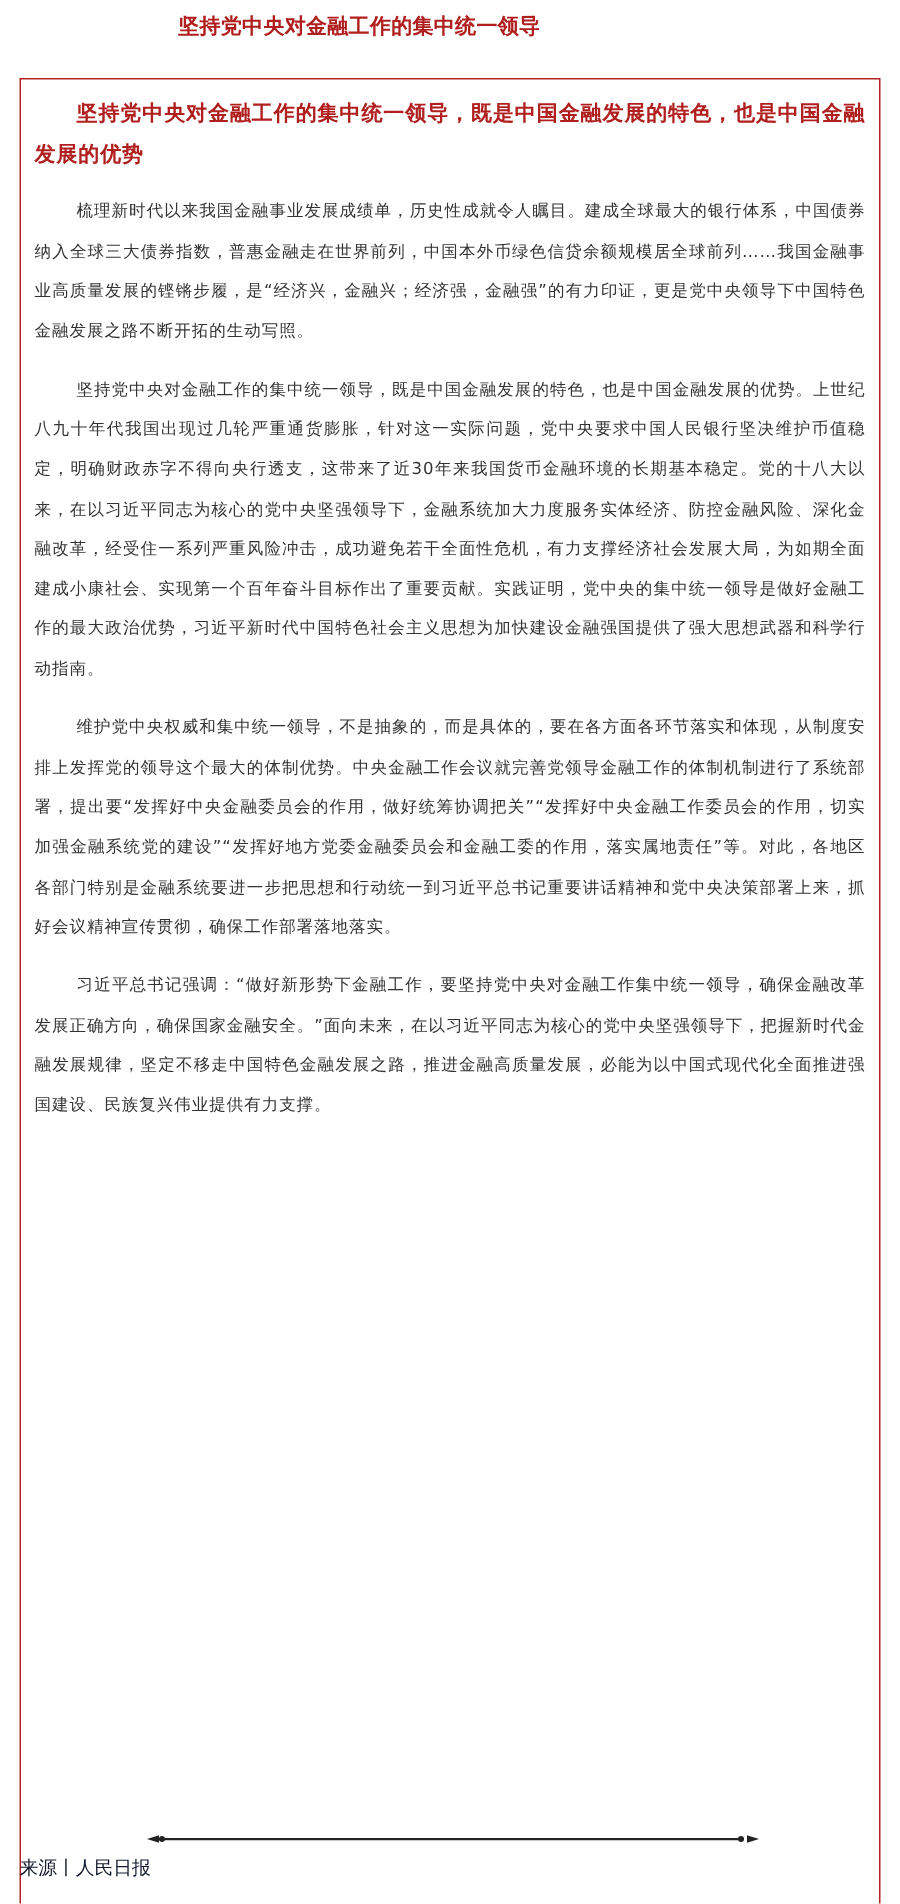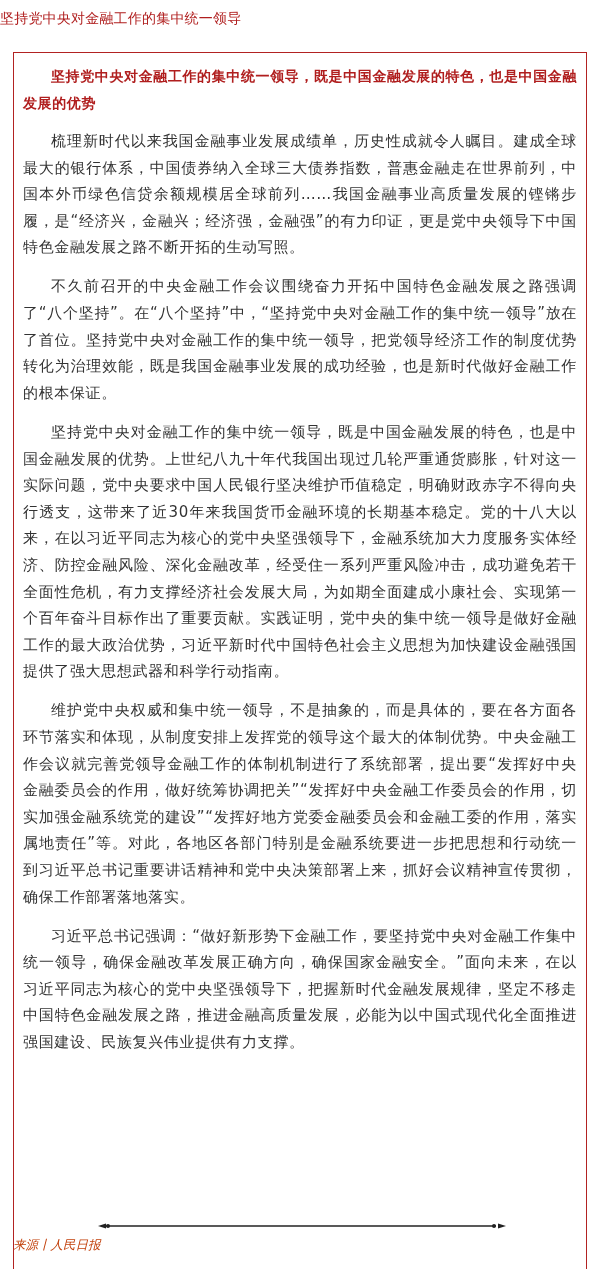"坚持党中央对金融工作的集中统一领导" .page-title { font-weight: normal -> bold; text-align: left -> center }
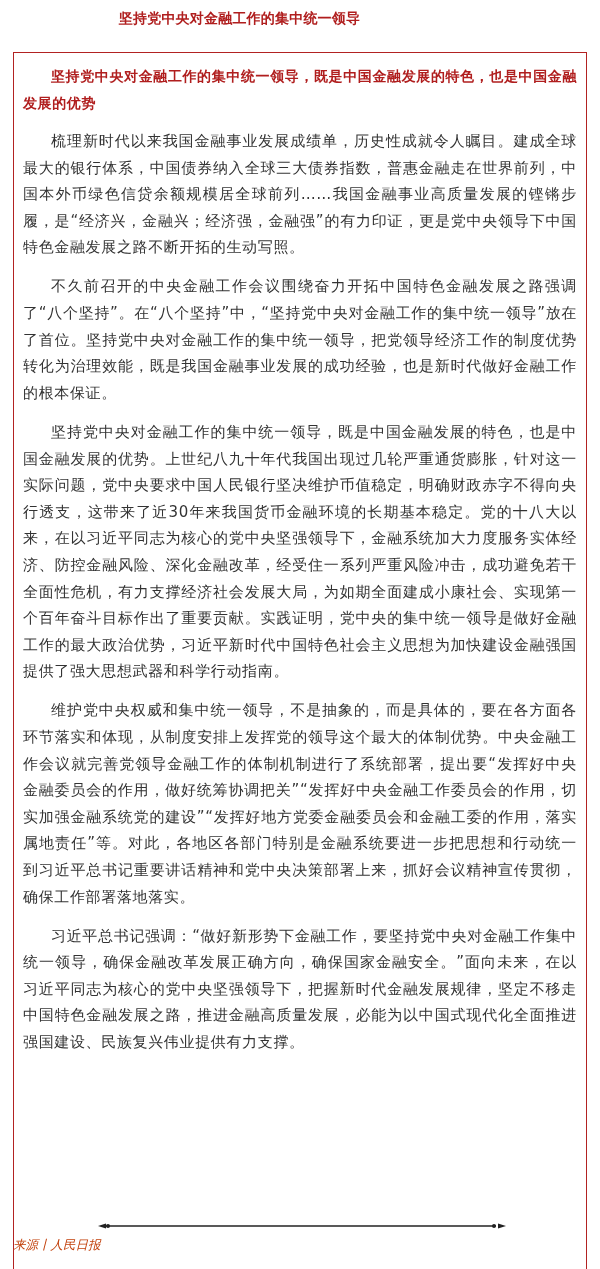"梳理新时代以来我国金融事业发展成绩单，历史性成就令人瞩目。建成全球最大的银行体系" .para { font-size: 15px -> 11px }
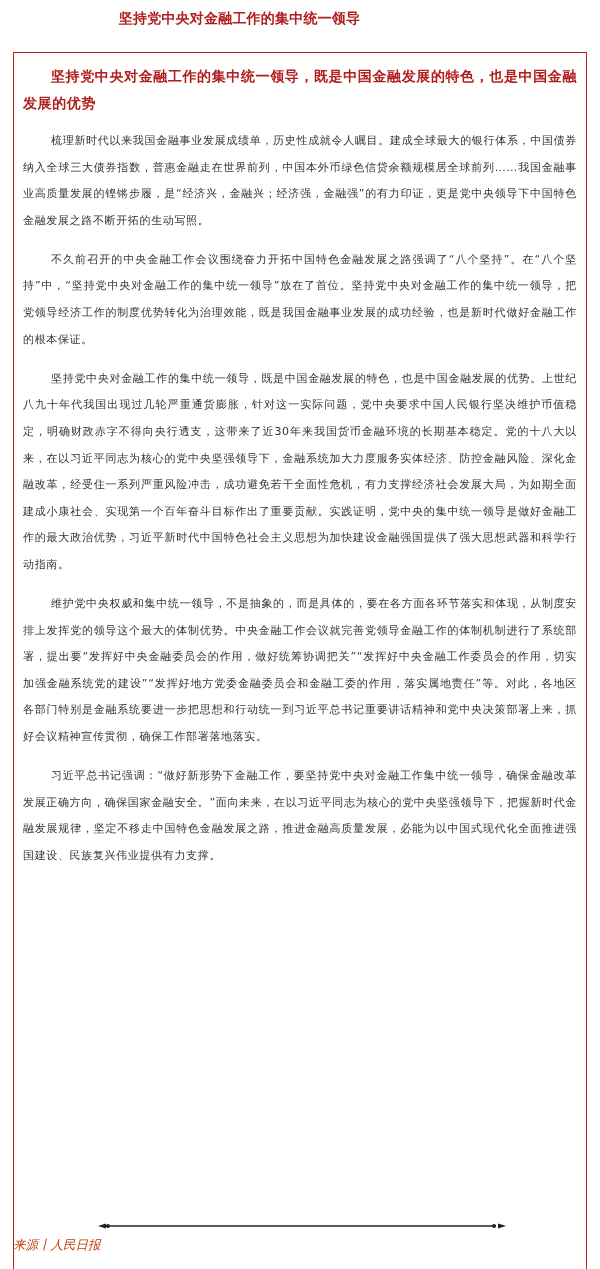"不久前召开的中央金融工作会议围绕奋力开拓中国特色金融发展之路强调了“八个坚持”。" p.para { html: <p>不久前召开的中央金融工作会议围绕奋力开拓中国特色金融发展之路强调了“八个坚持”。在“八个坚持”中，“坚持党中央对金融工作的集中统一领导”放在了首位。坚持党中央对金融工作的集中统一领导，把党领导经济工作的制度优势转化为治理效能，既是我国金融事业发展的成功经验，也是新时代做好金融工作的根本保证。</p> -> none }
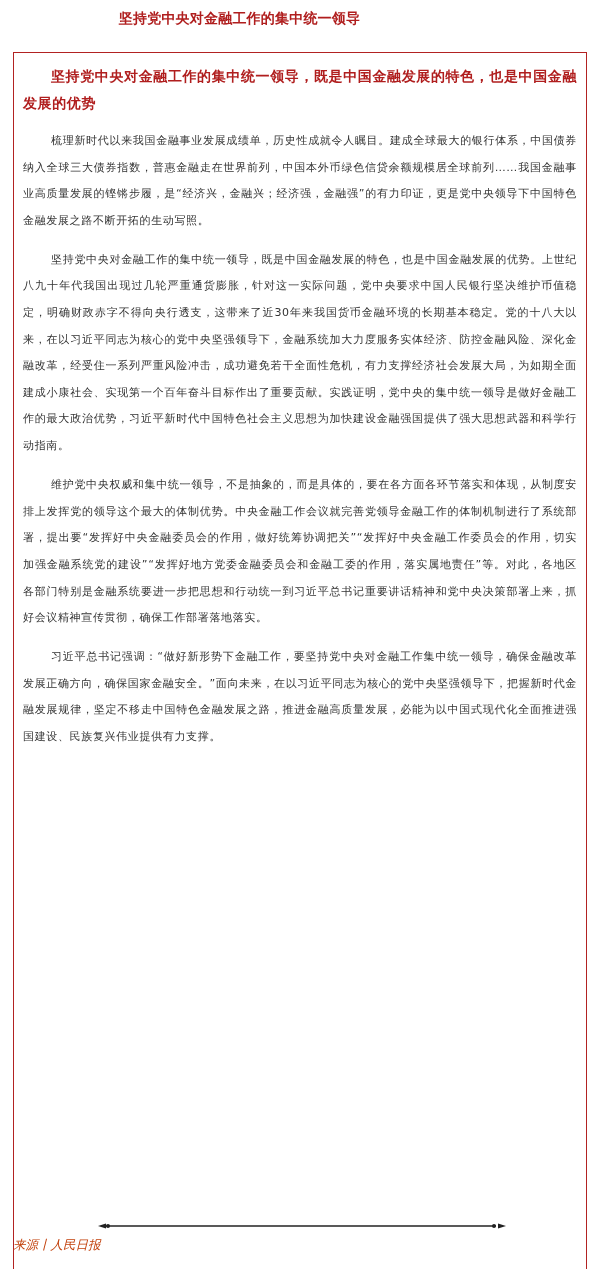"来源丨人民日报" .source { color: #c2410c -> #0f172a; font-style: italic -> none }
